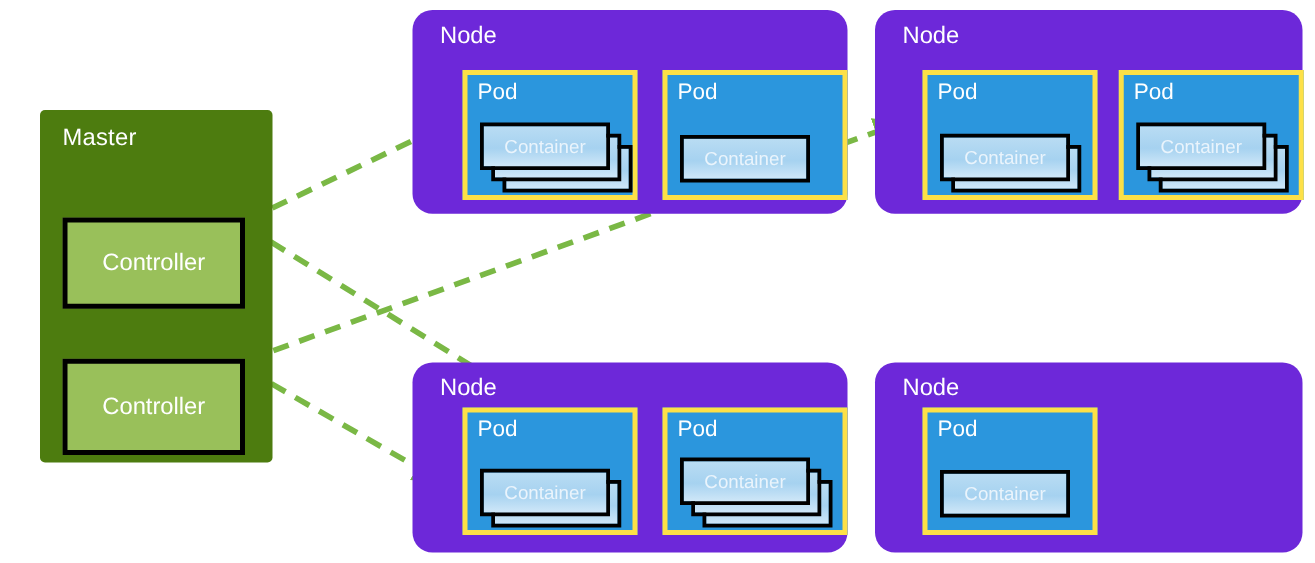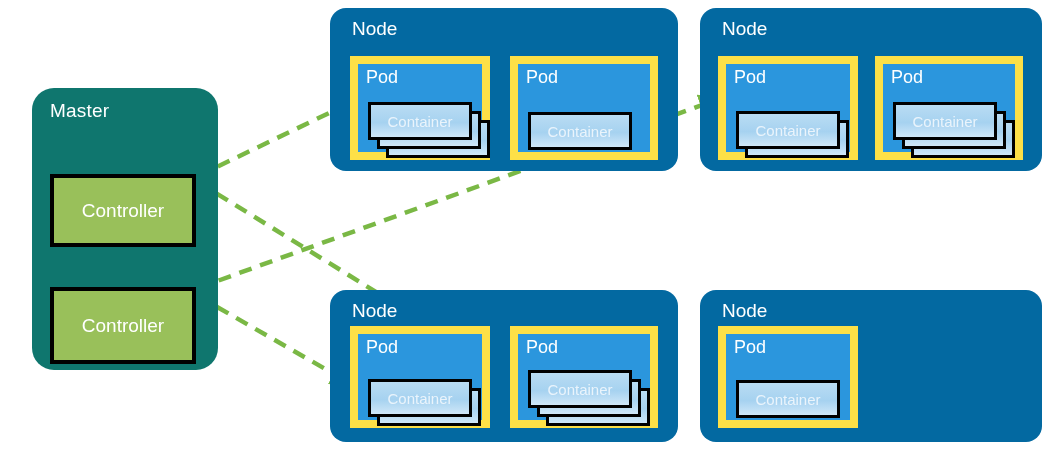"Node" .node { background: #0369a1 -> #6d28d9 }
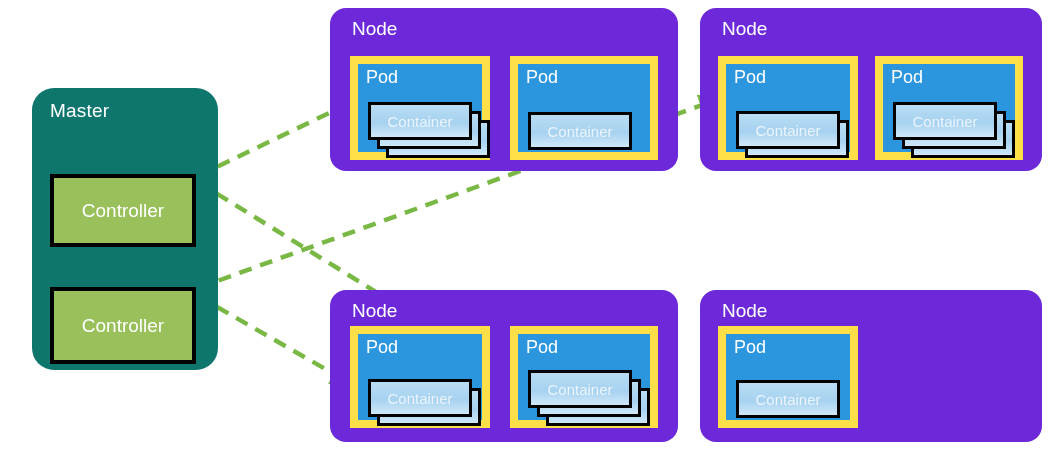"Pod" .pod { border: 8px solid #fde047 -> 4px solid #fde047; margin-left: none -> 20px }
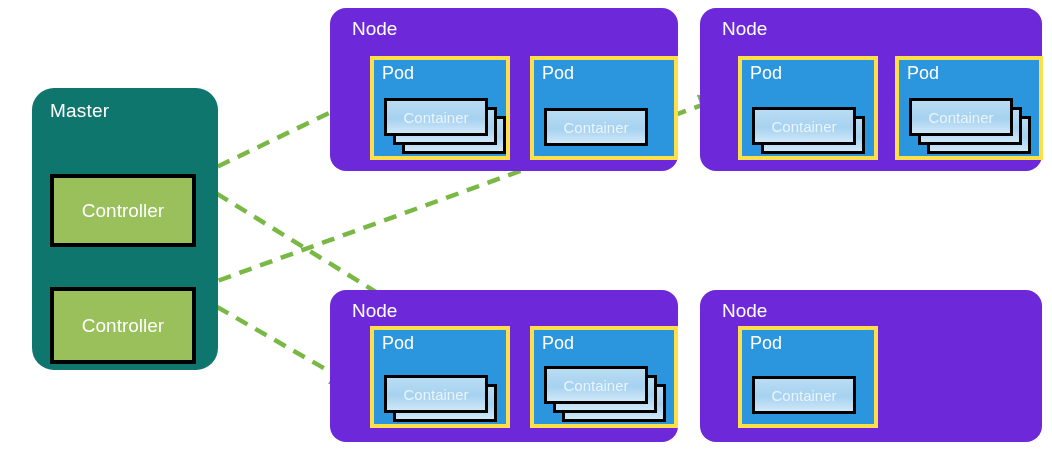"Master" .master { background: #0f766e -> #4d7c0f; border-radius: 22px -> 4px }
